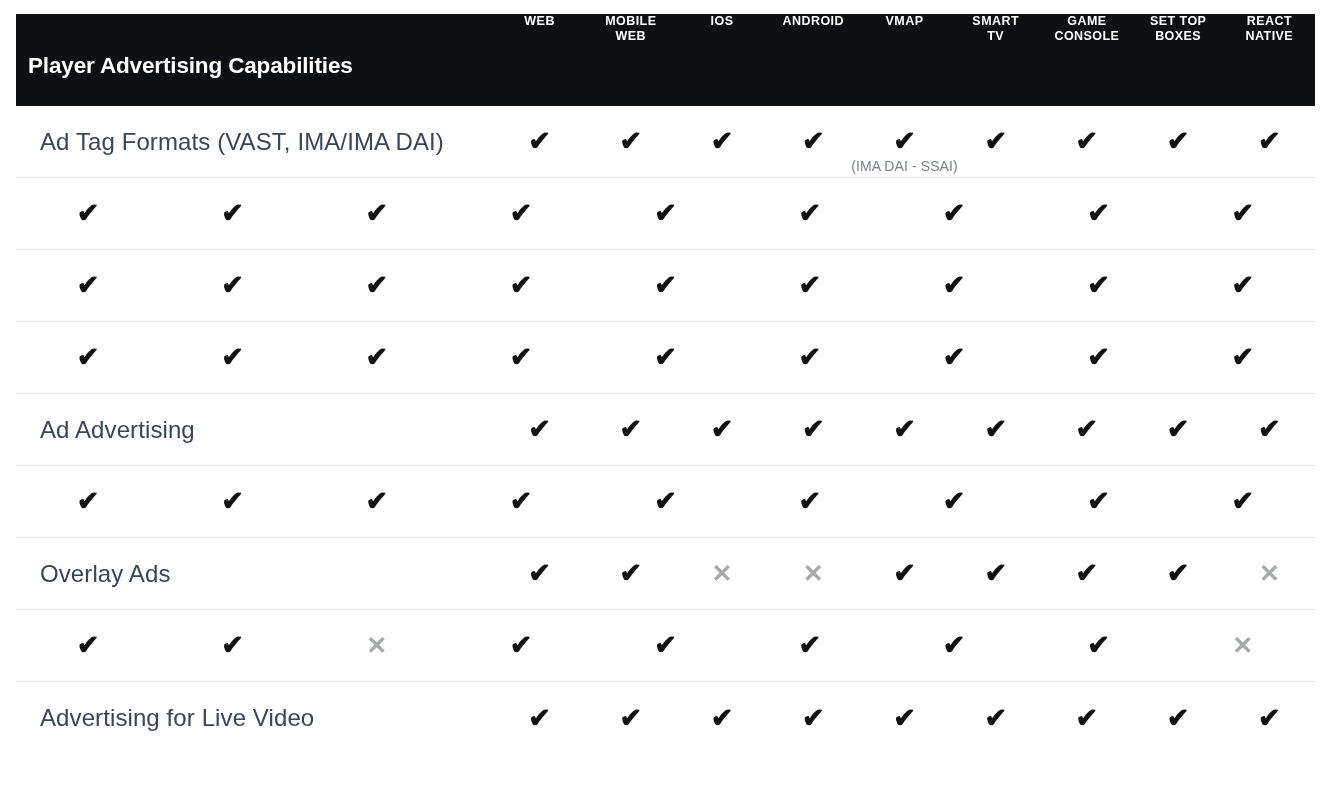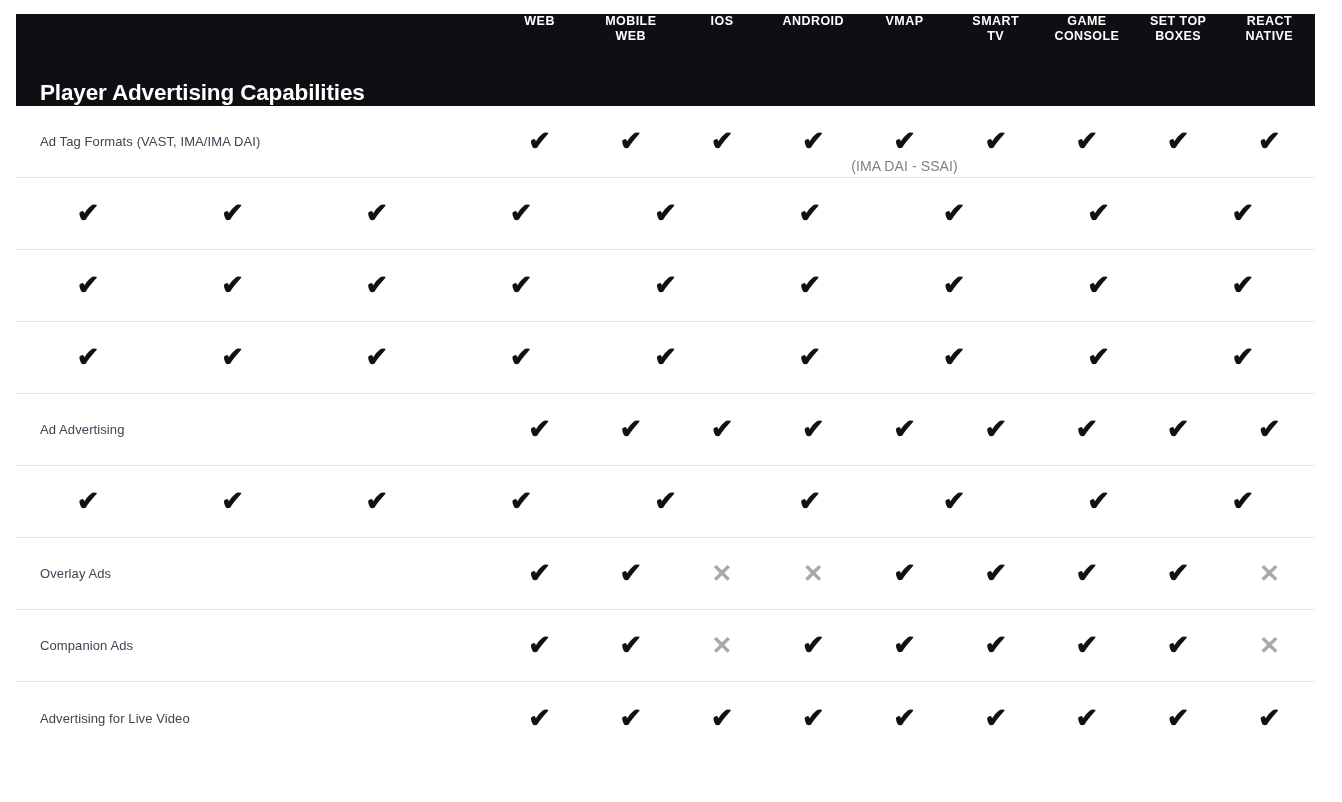"Player Advertising Capabilities" .header-title-cell { align-items: flex-end -> flex-start; margin-top: none -> 39px; padding-left: 24px -> 12px }
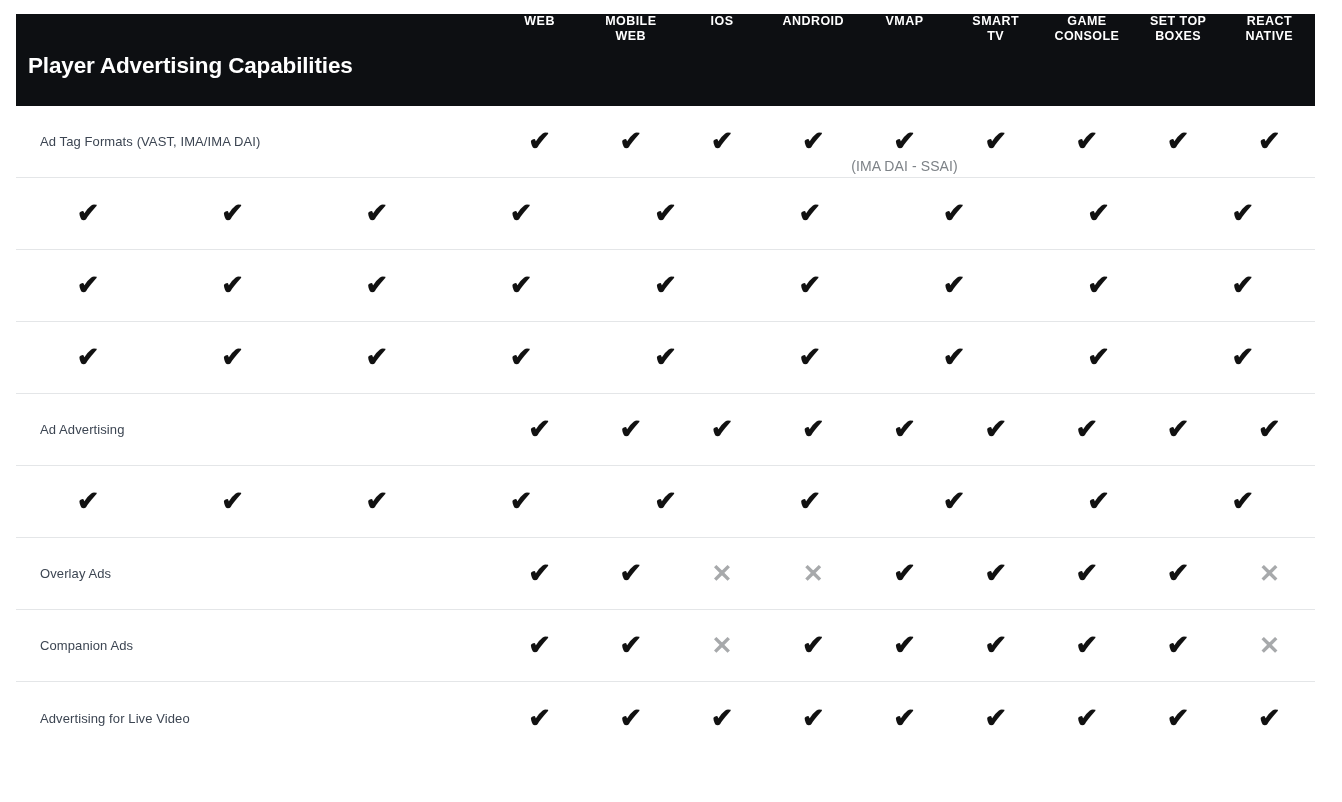"Ad Tag Formats (VAST, IMA/IMA" .row-label { font-size: 13px -> 24px }
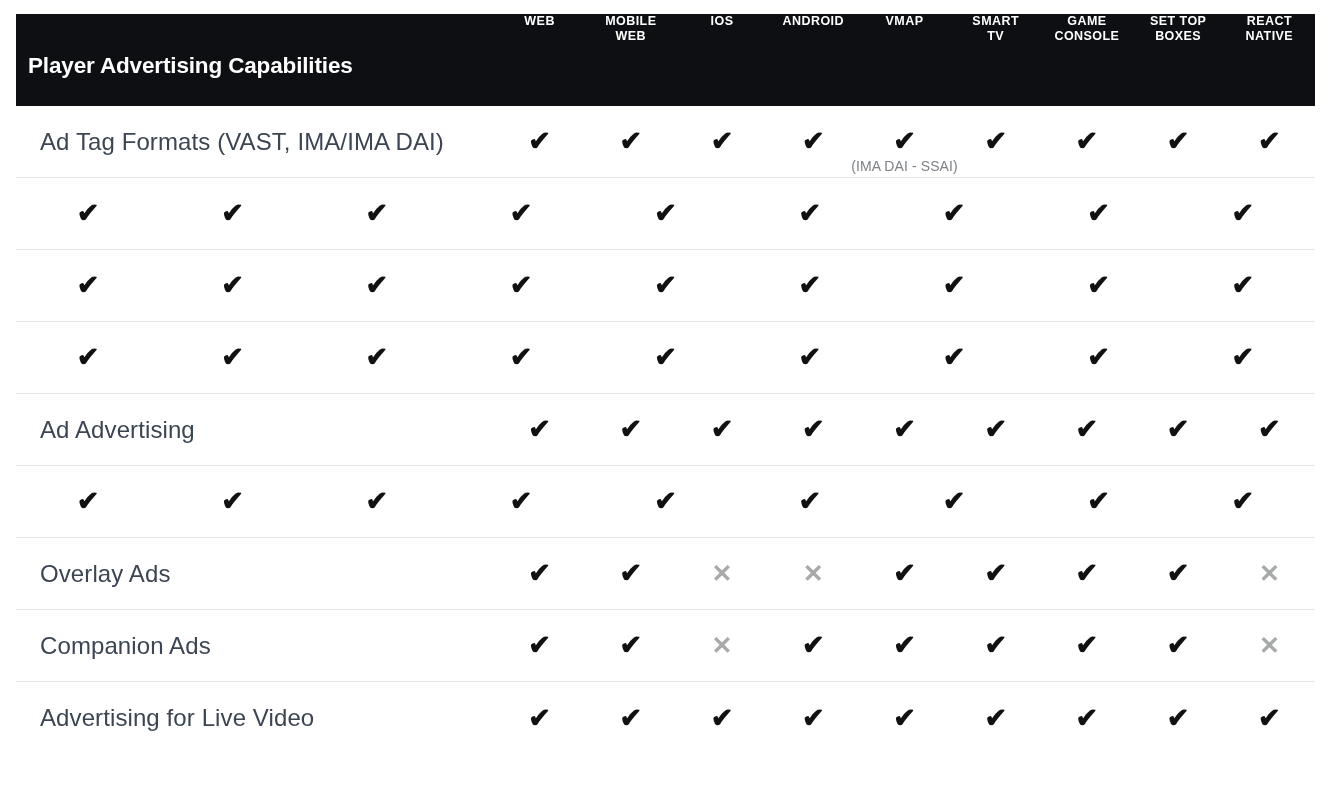"Companion Ads" div.row-label-cell { html: <div> <div>Companion Ads</div> </div> -> none }
